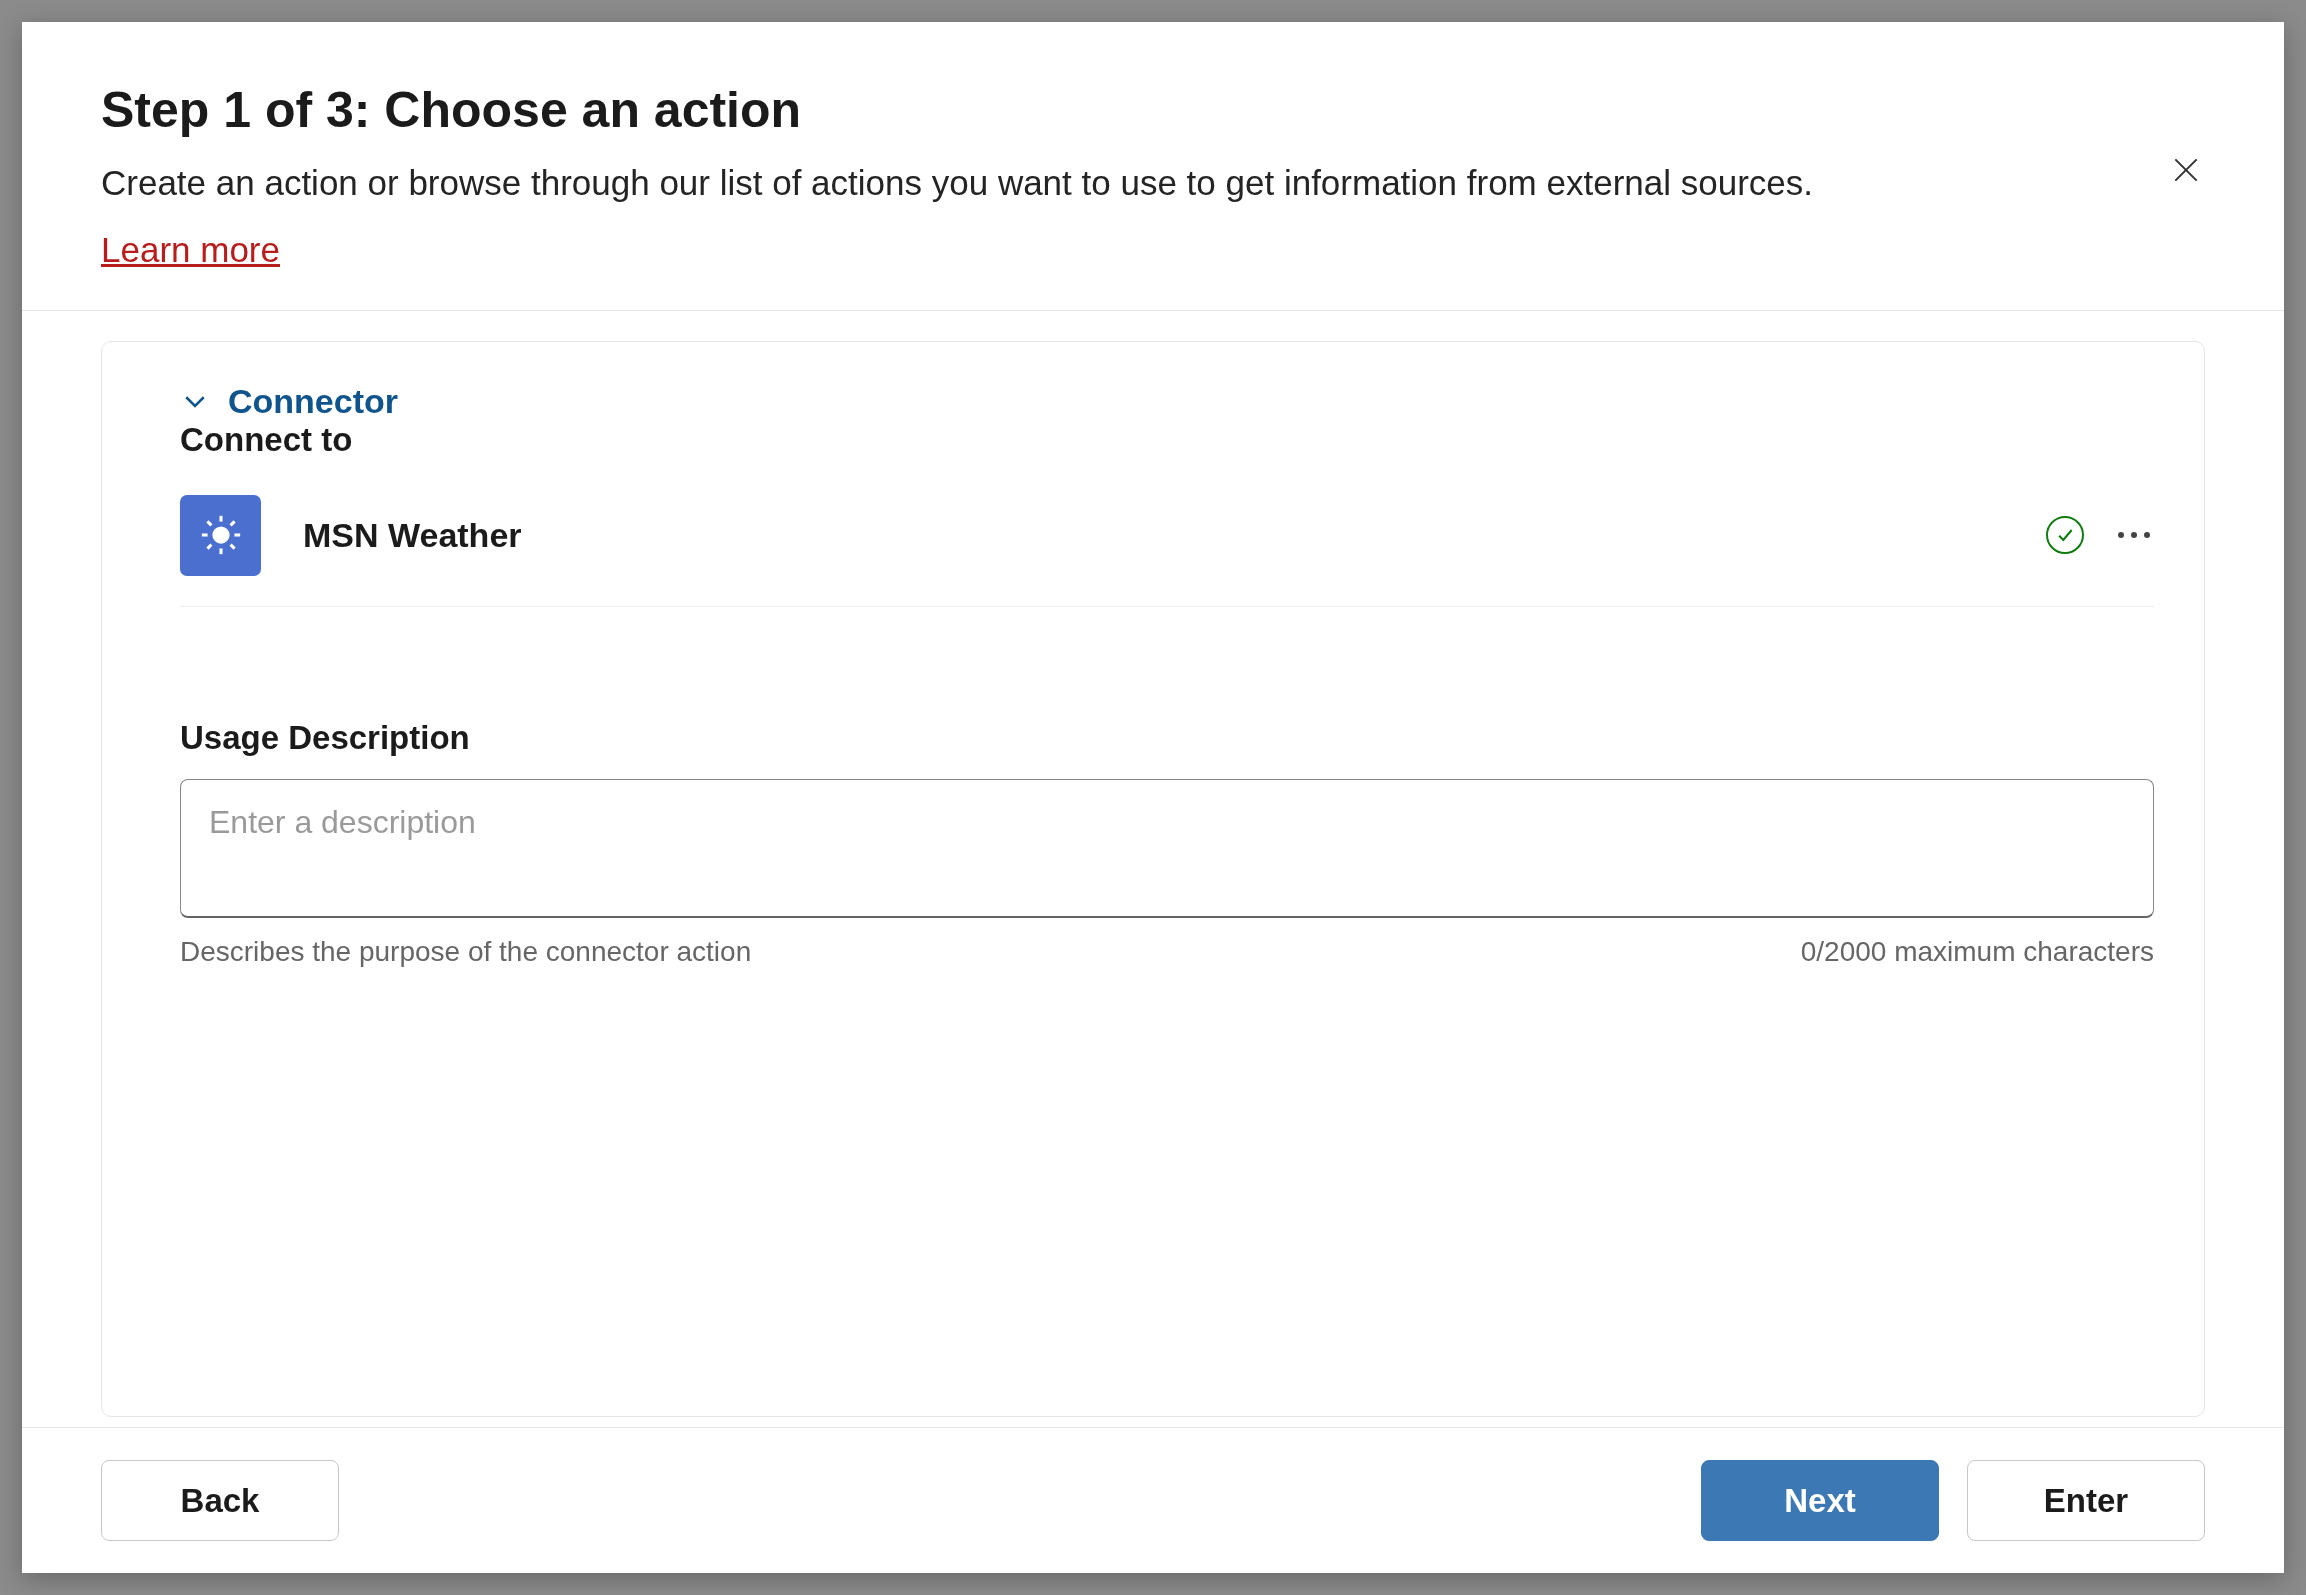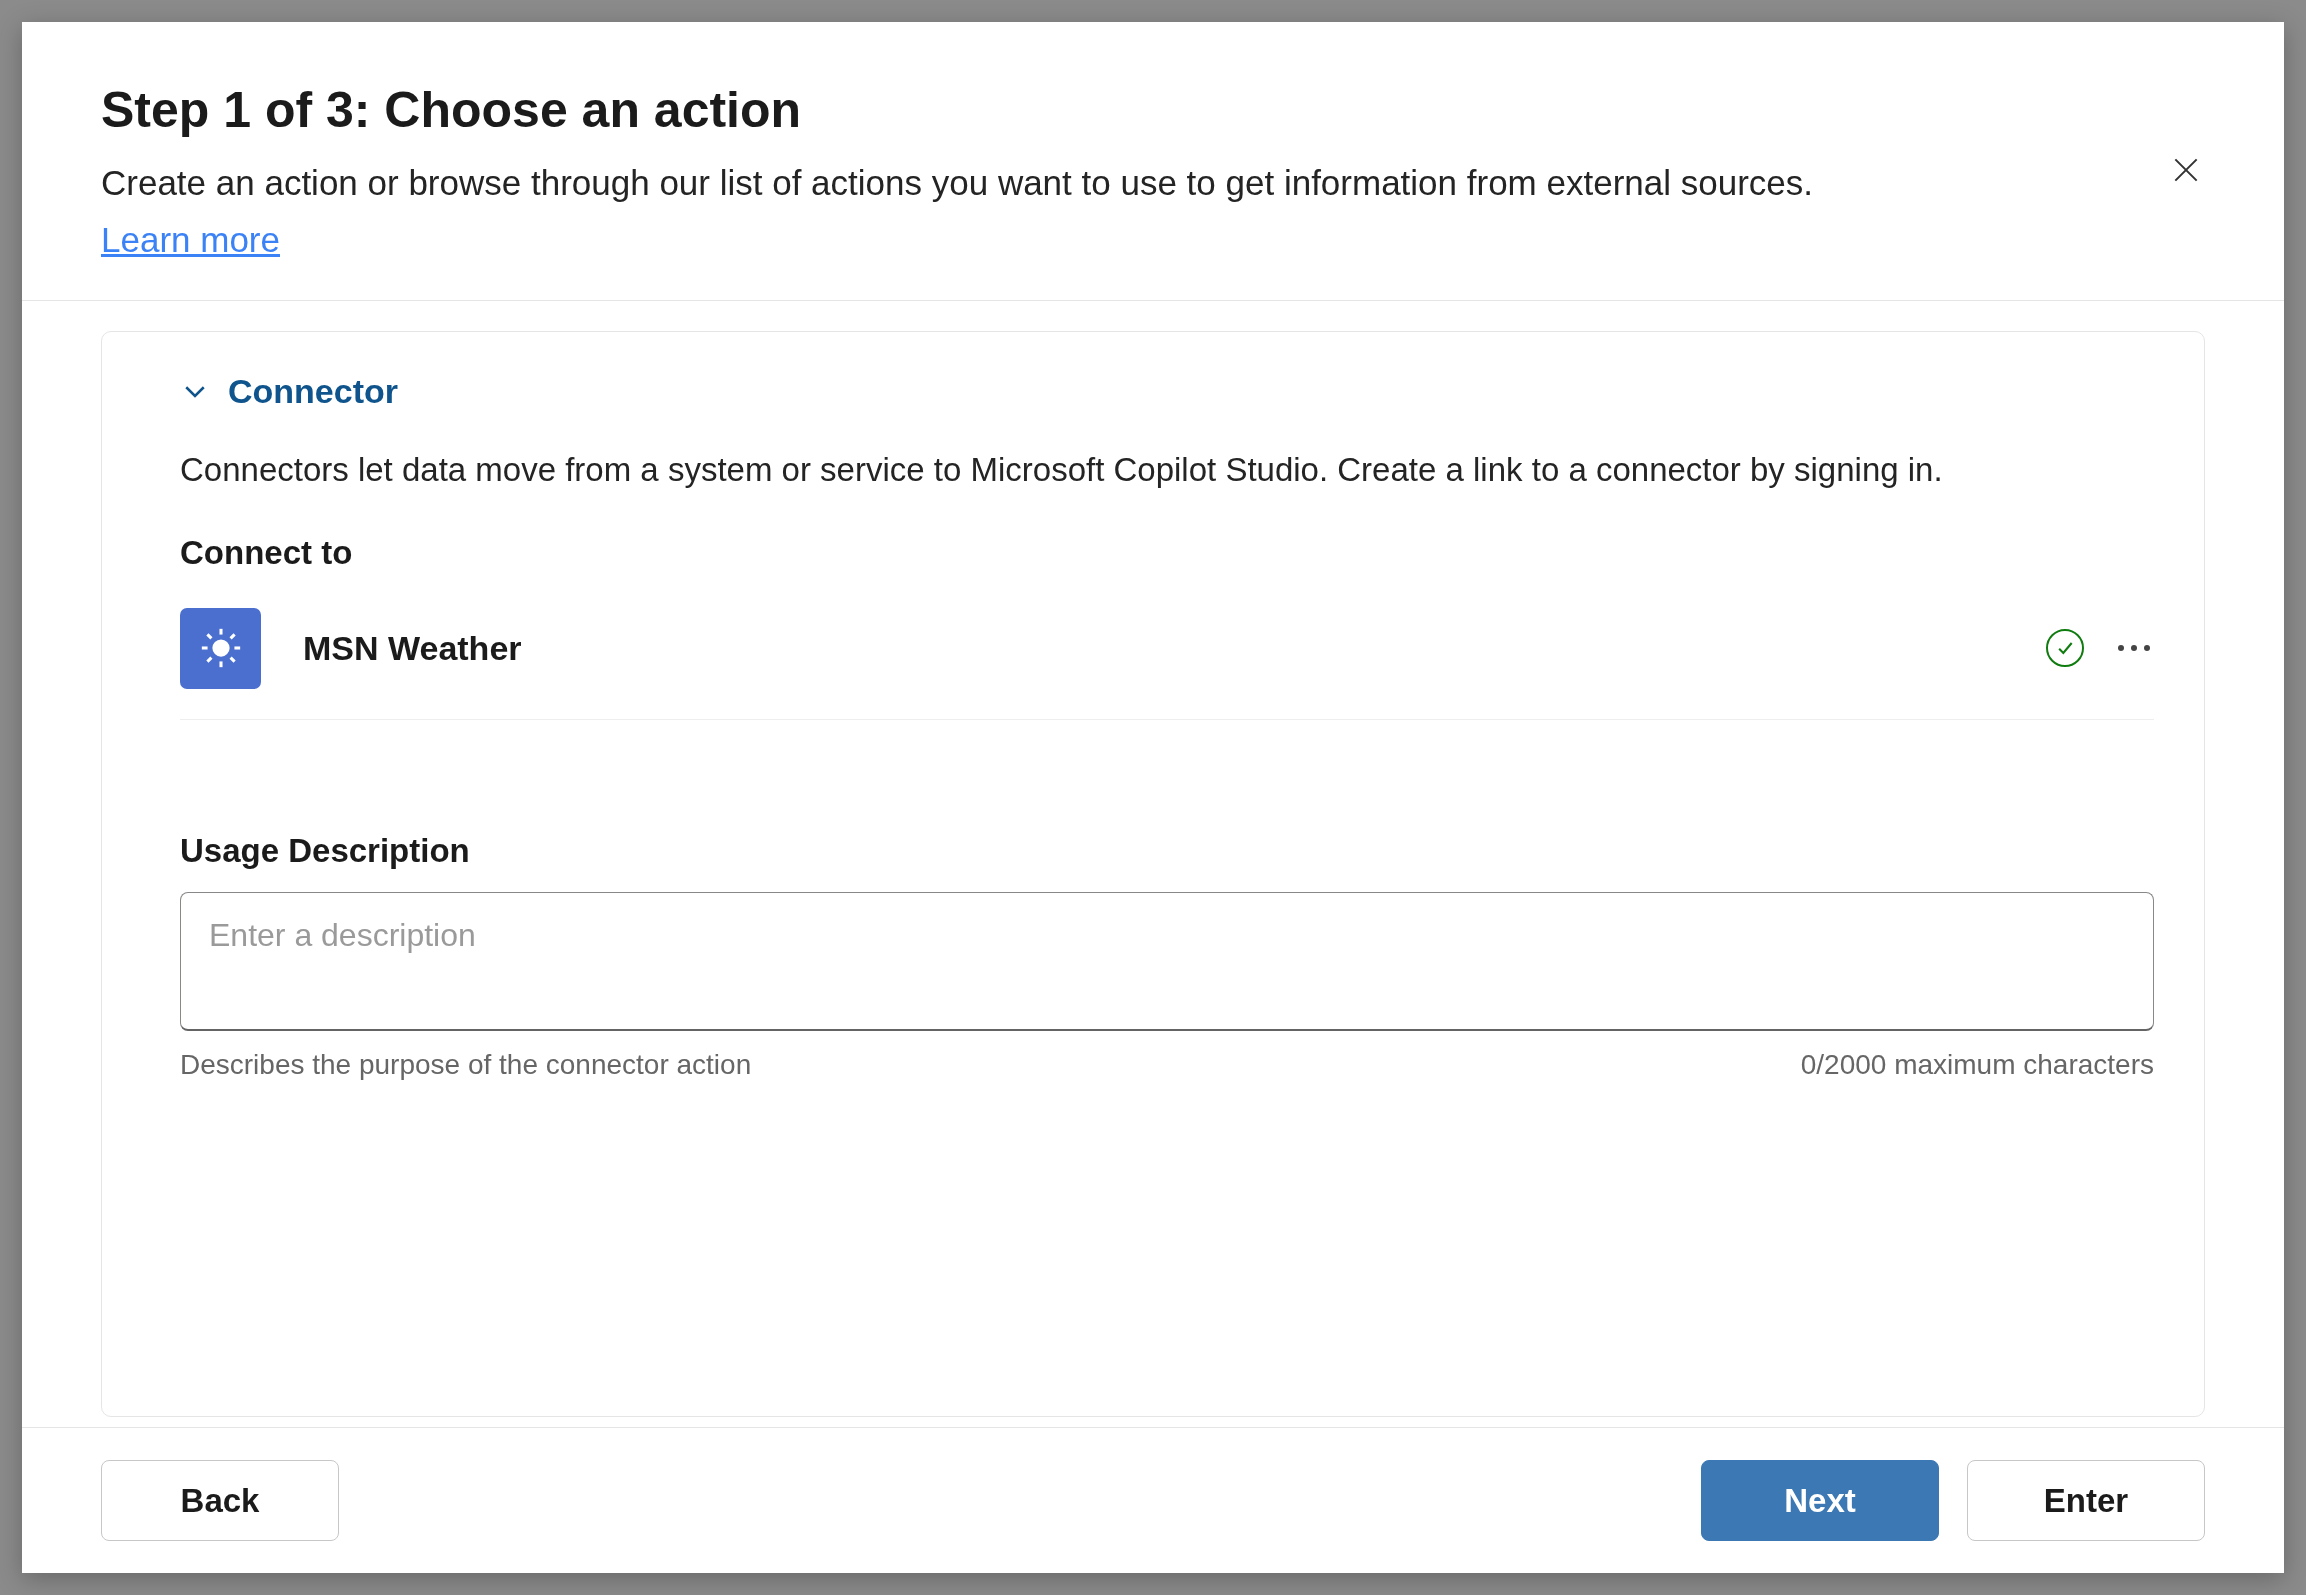"Learn more" .learn-more { color: #3b82f6 -> #b91c1c; margin-top: 10px -> 20px }
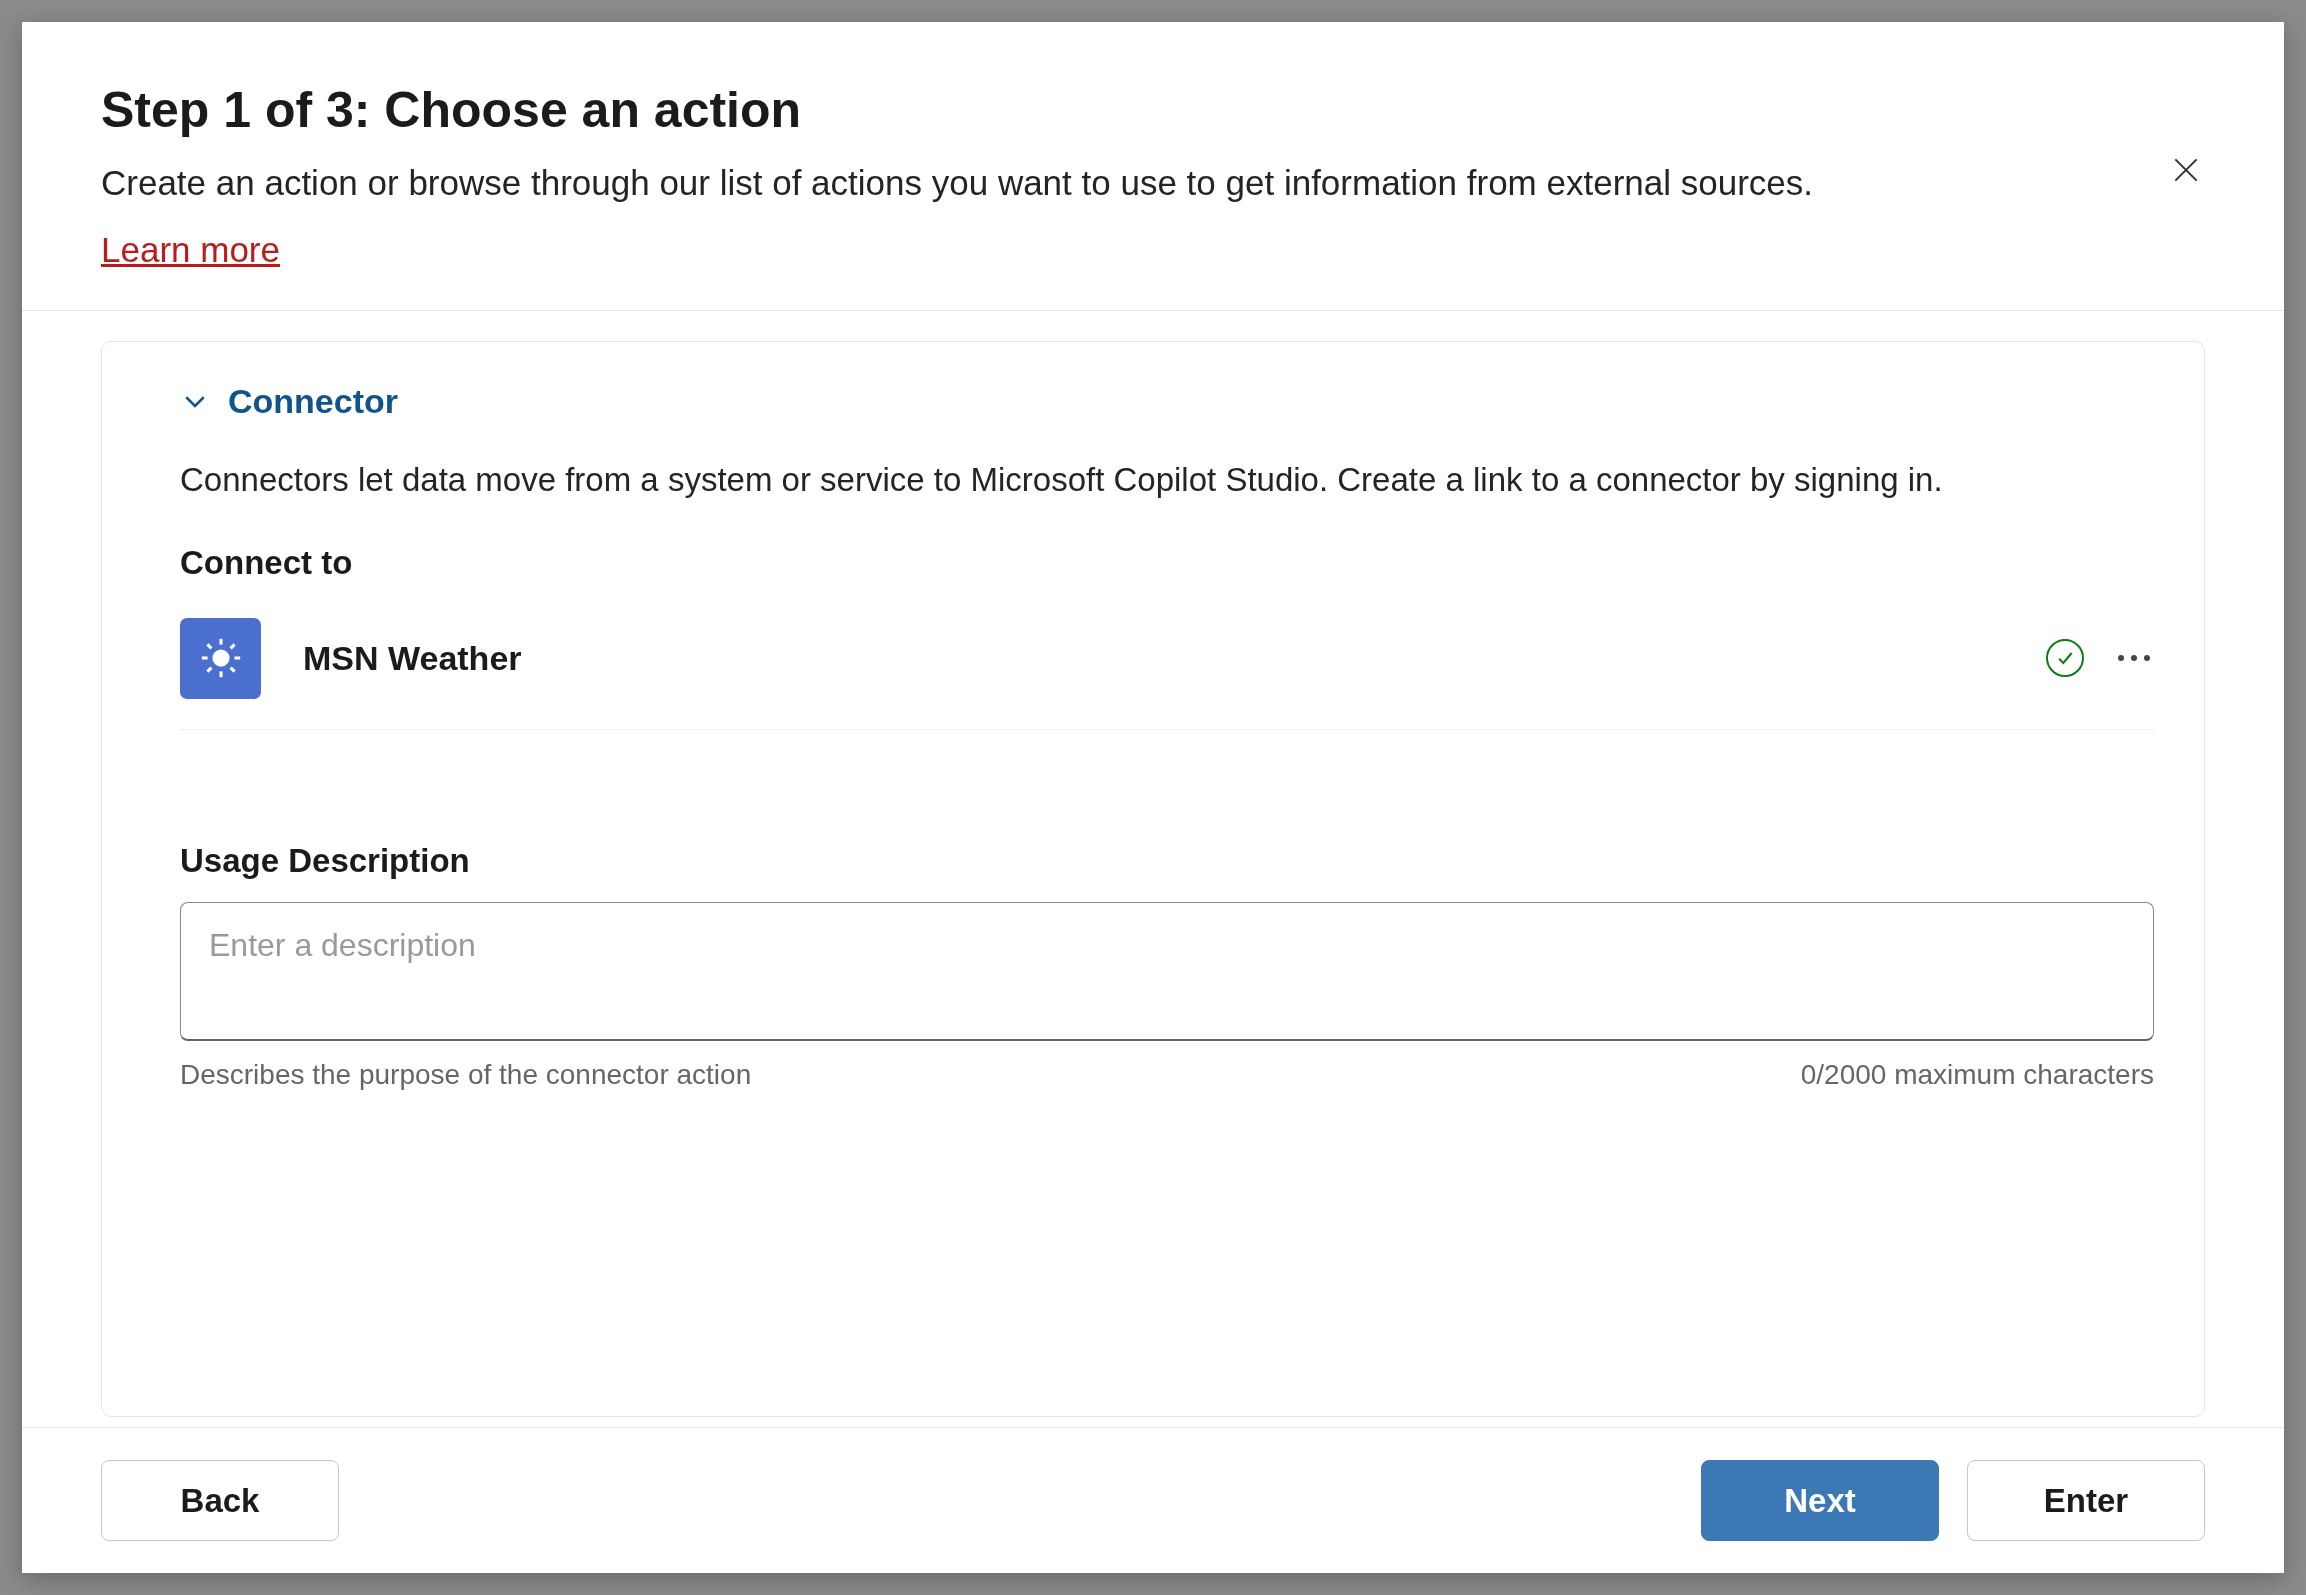"Connectors let data move from" p.section-desc { html: <p>Connectors let data move from a system or service to Microsoft Copilot Studio. Create a link to a connector by signing in.</p> -> none }
